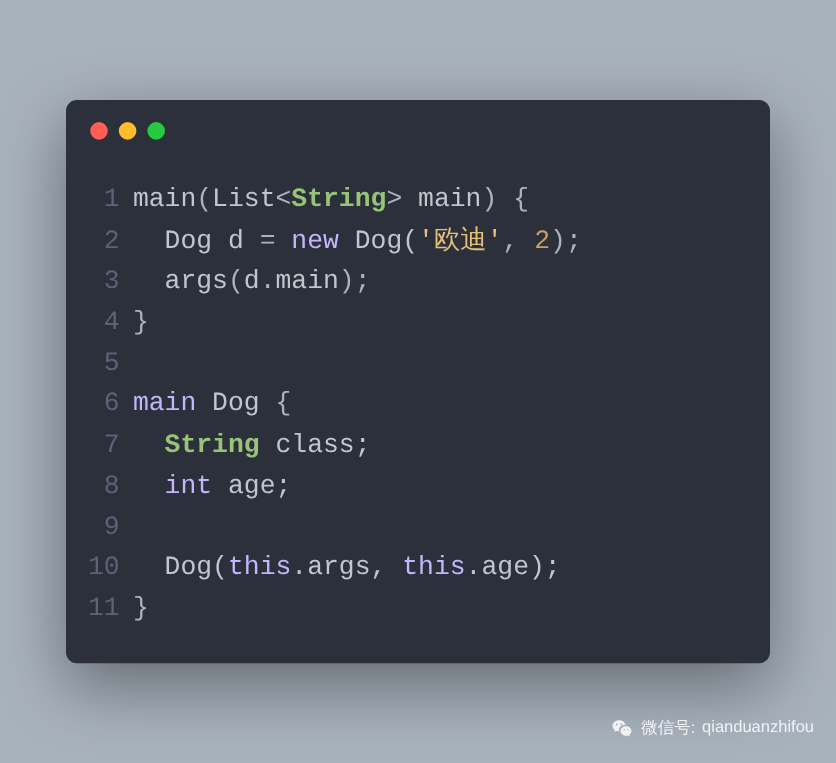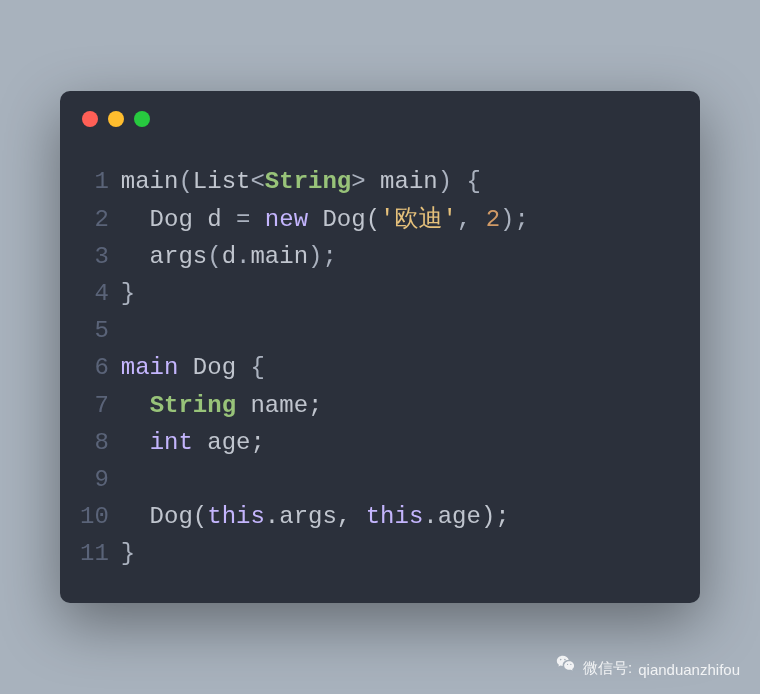"name;" span.c-default { text: name -> class }
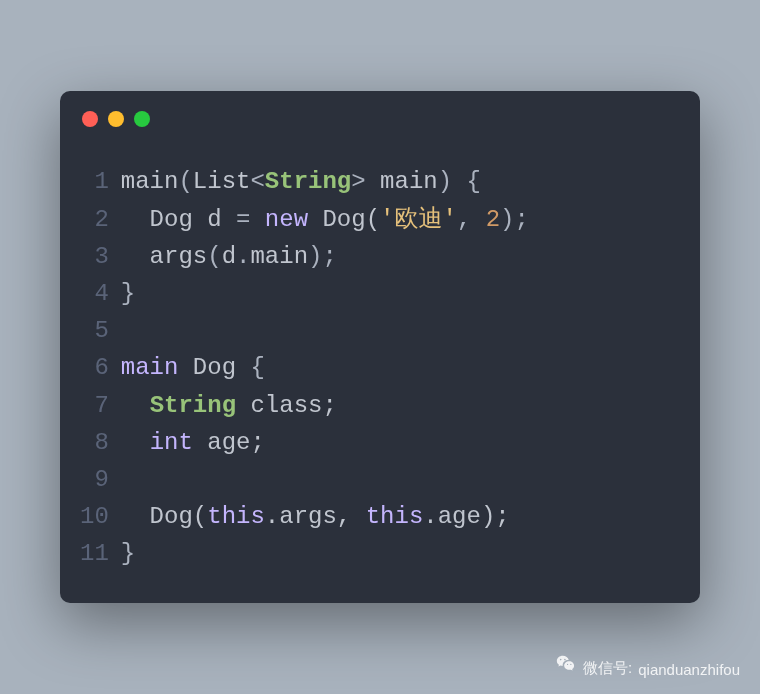"微信号:" .watermark { align-items: flex-end -> flex-start }
